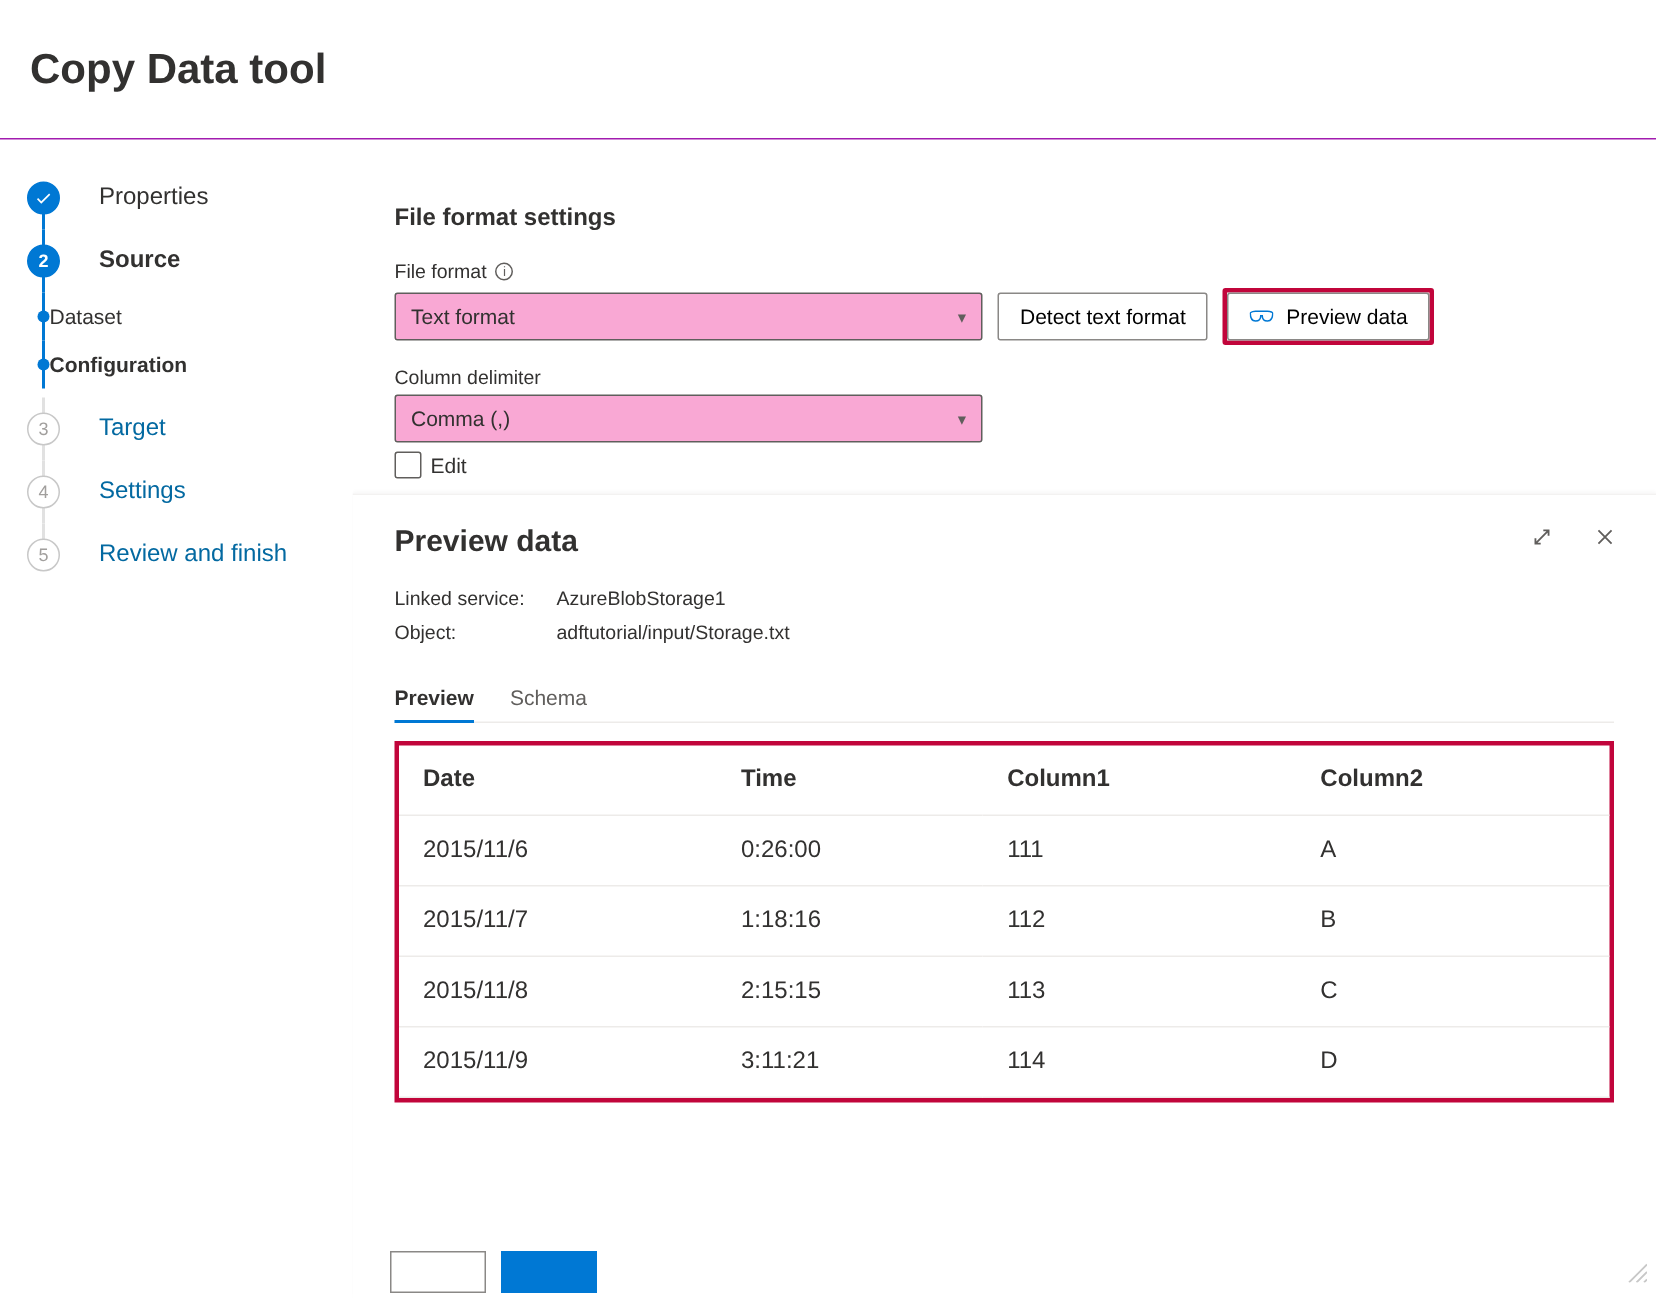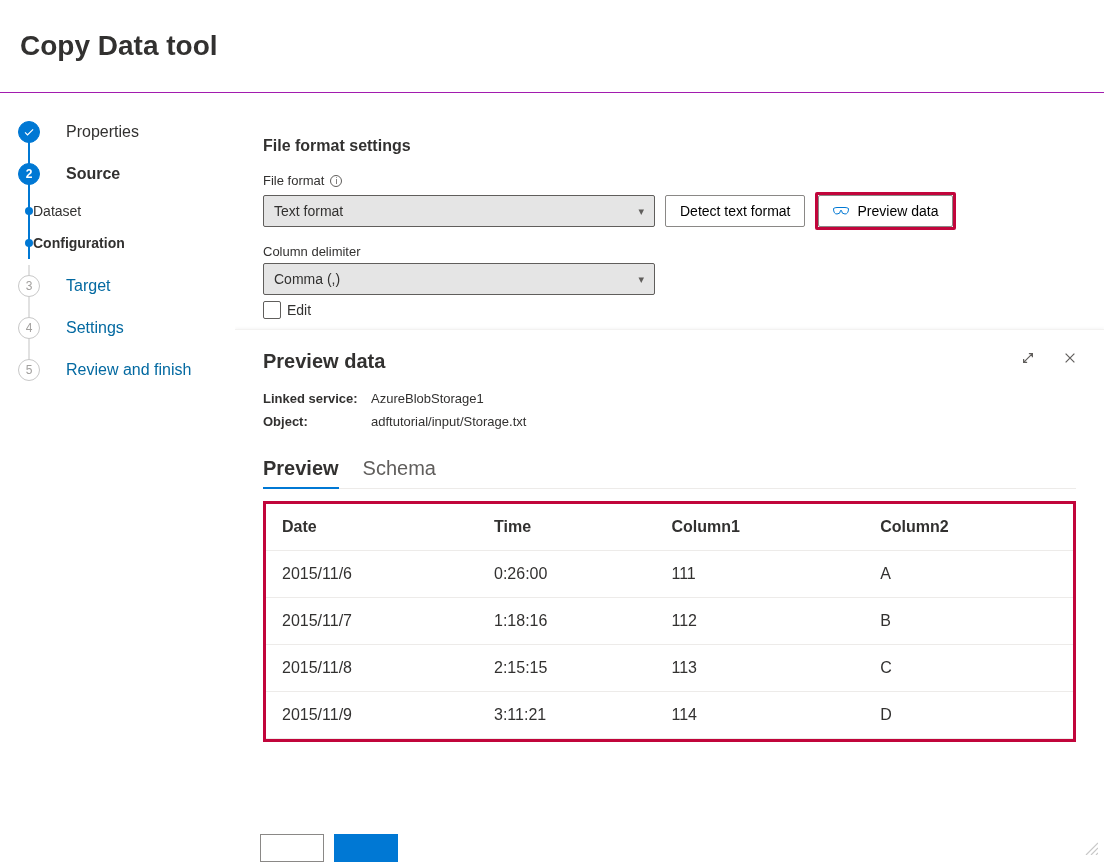"Text format" .select { background: #e5e5e5 -> #f9a8d4 }
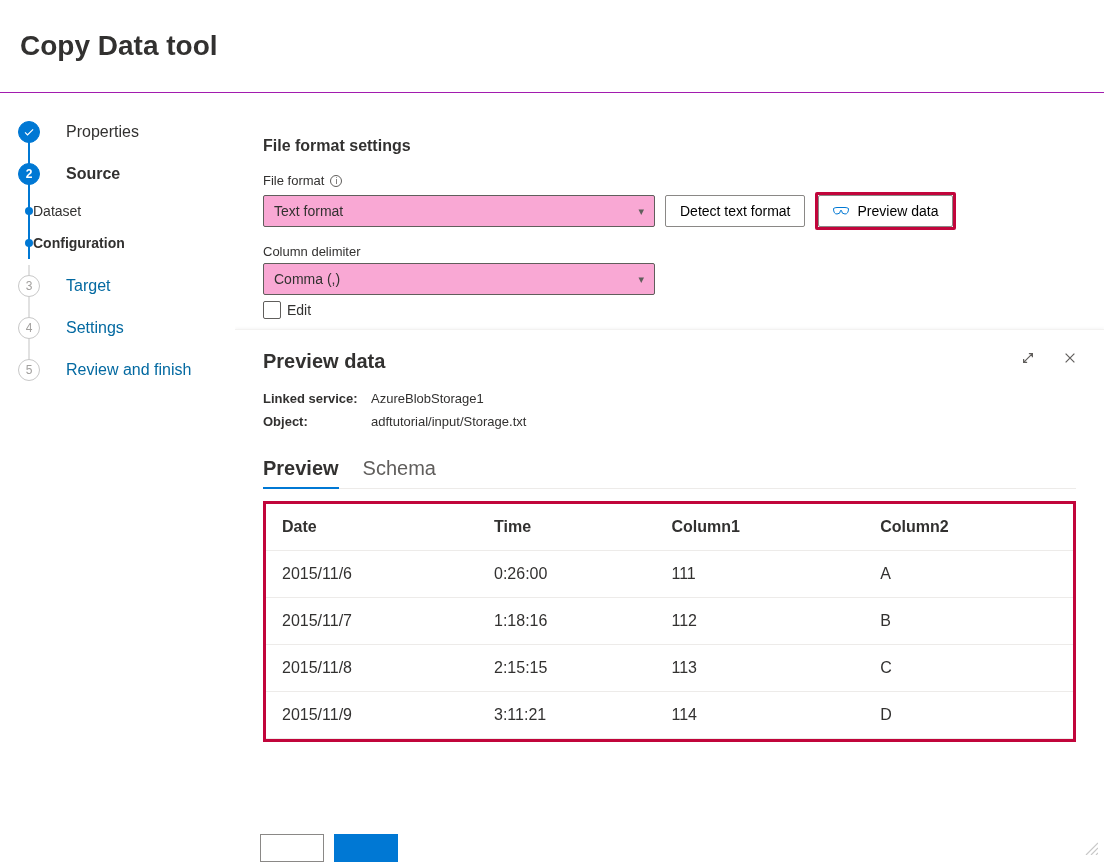"Linked service:" .meta .k { font-weight: 700 -> 400 }
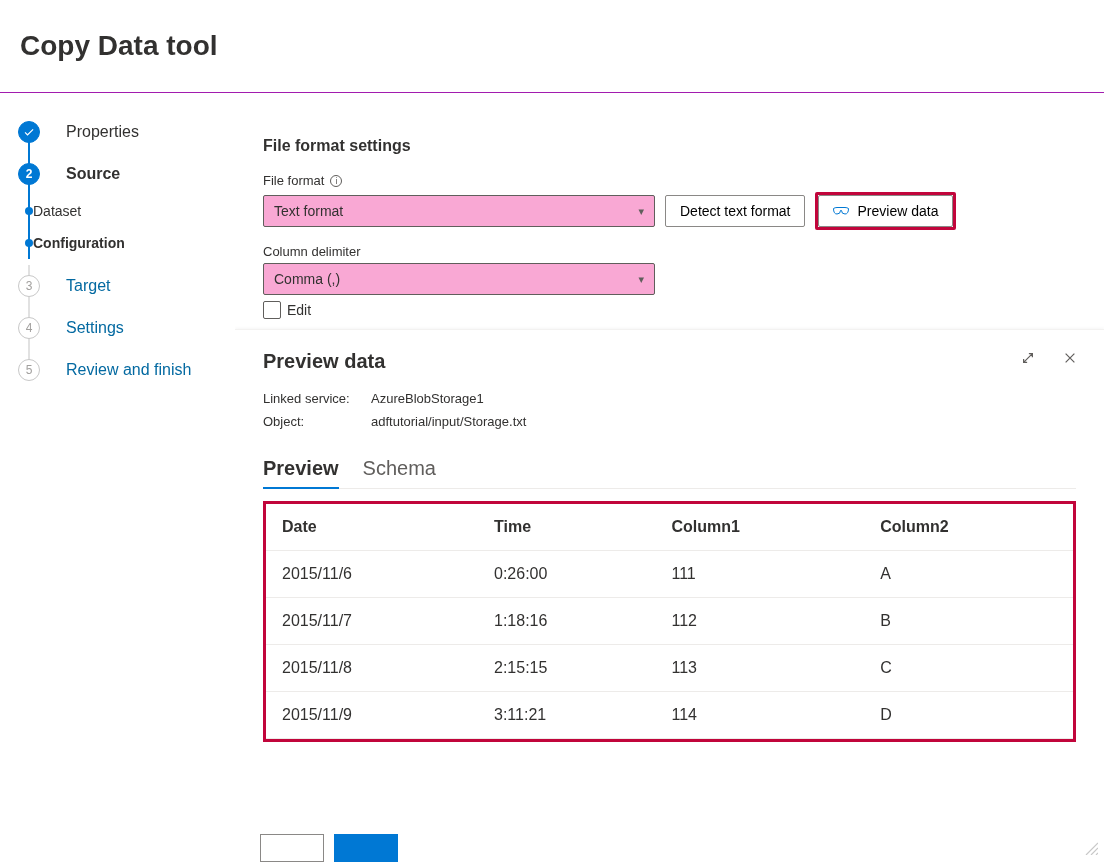"Preview" .tab { font-size: 20px -> 14px }
